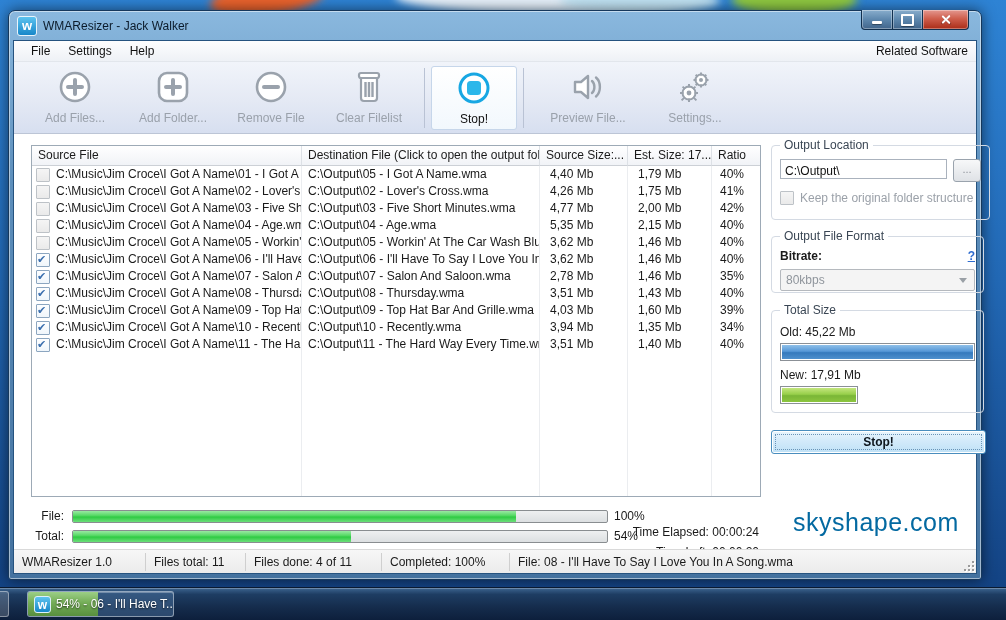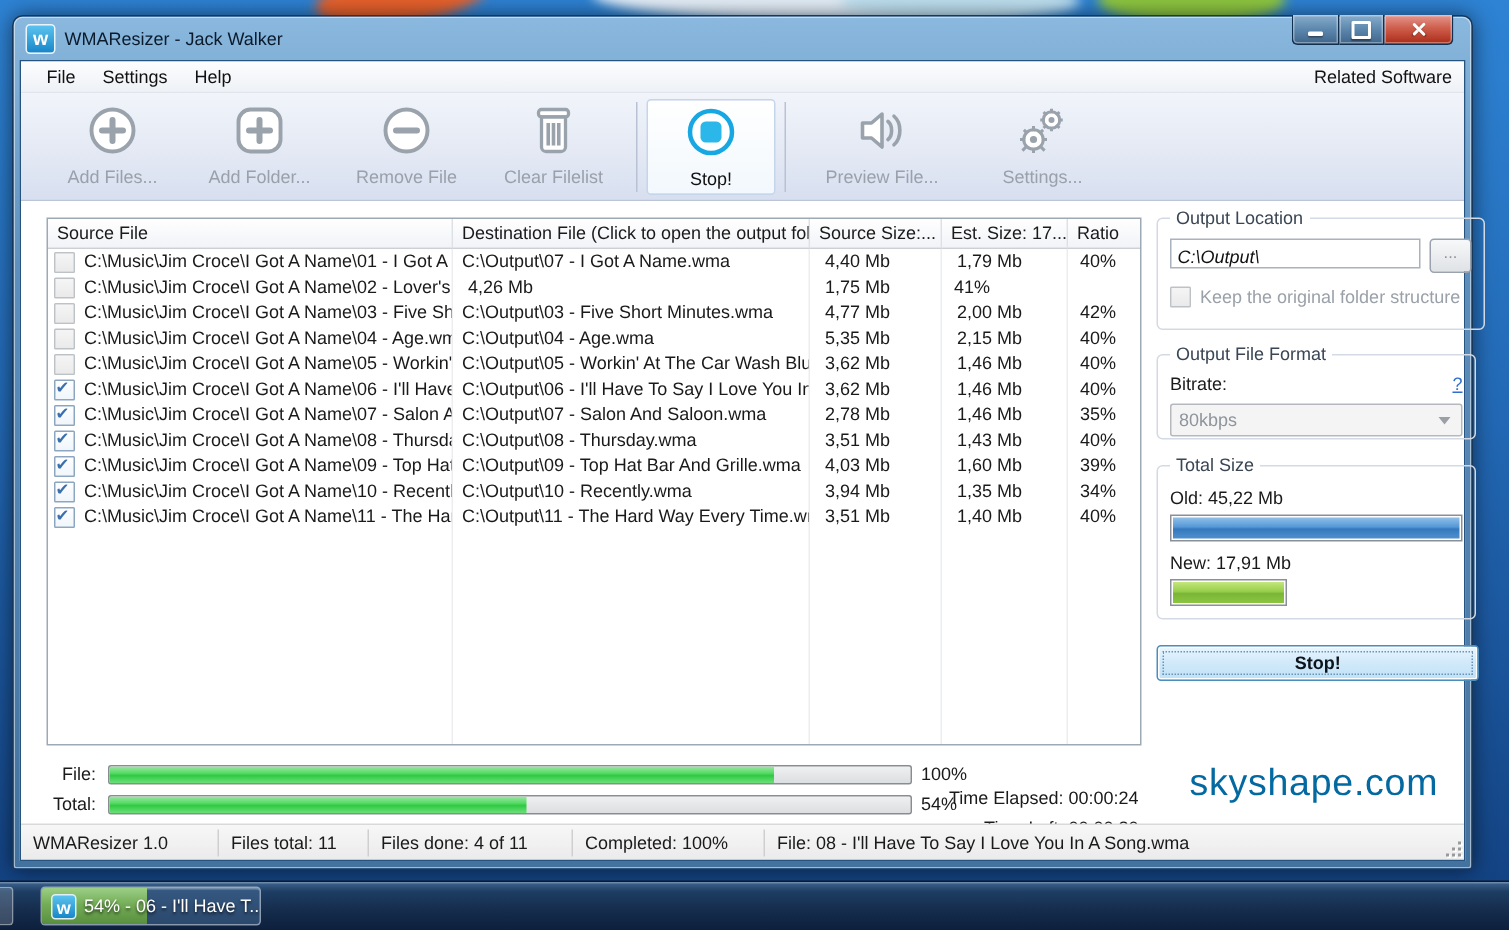"C:\Output\07 - I Got A" div.c1 { text: 07 -> 05 }
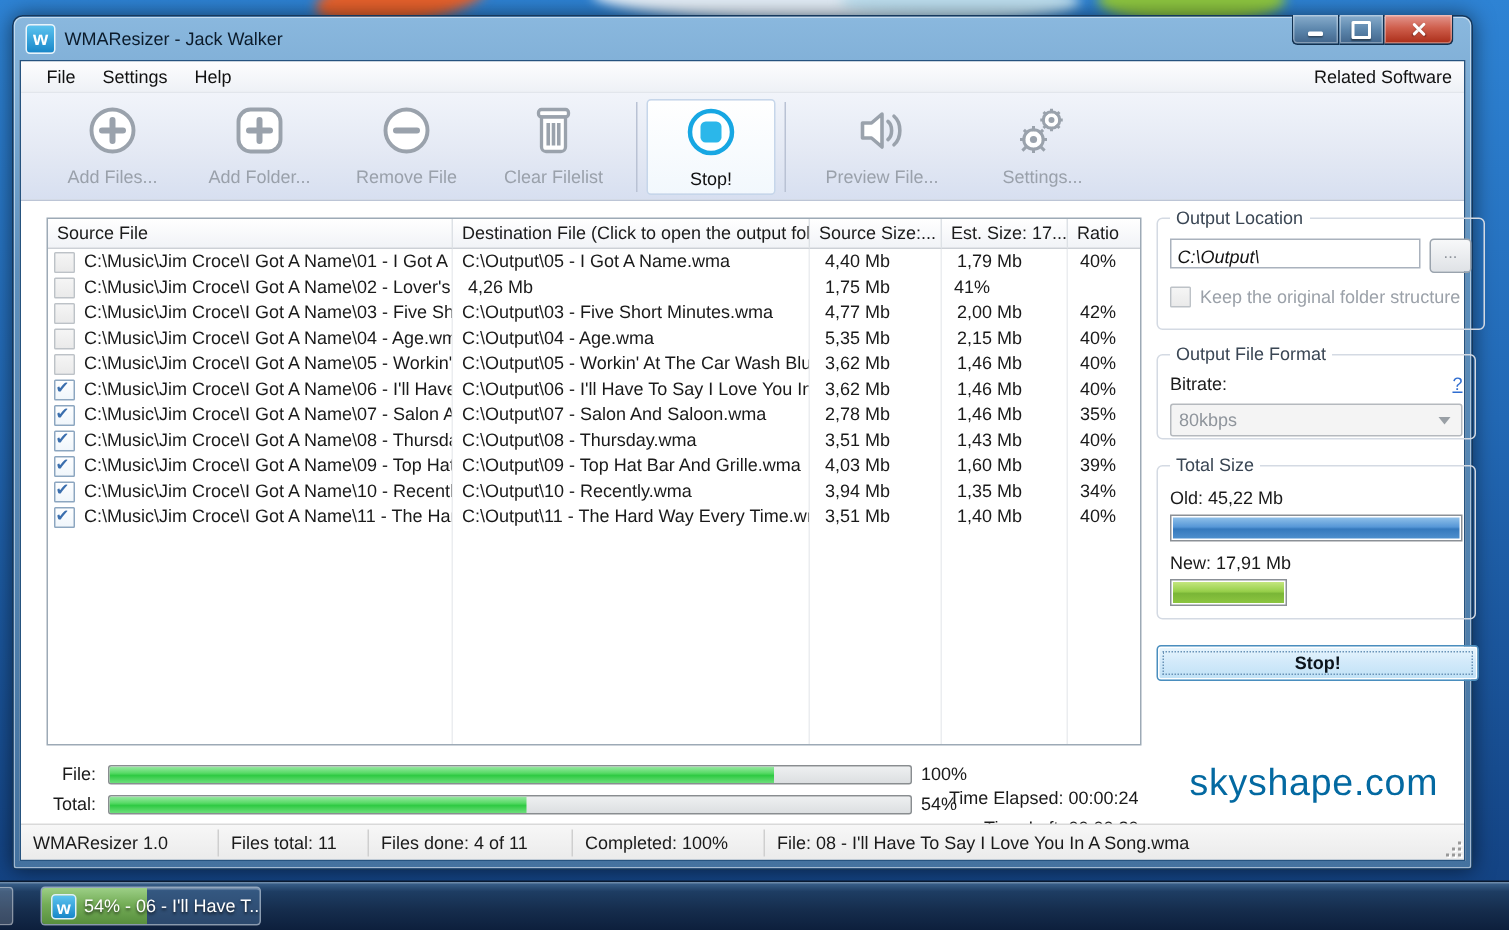"C:\Output\" .pathbox { font-style: italic -> none }
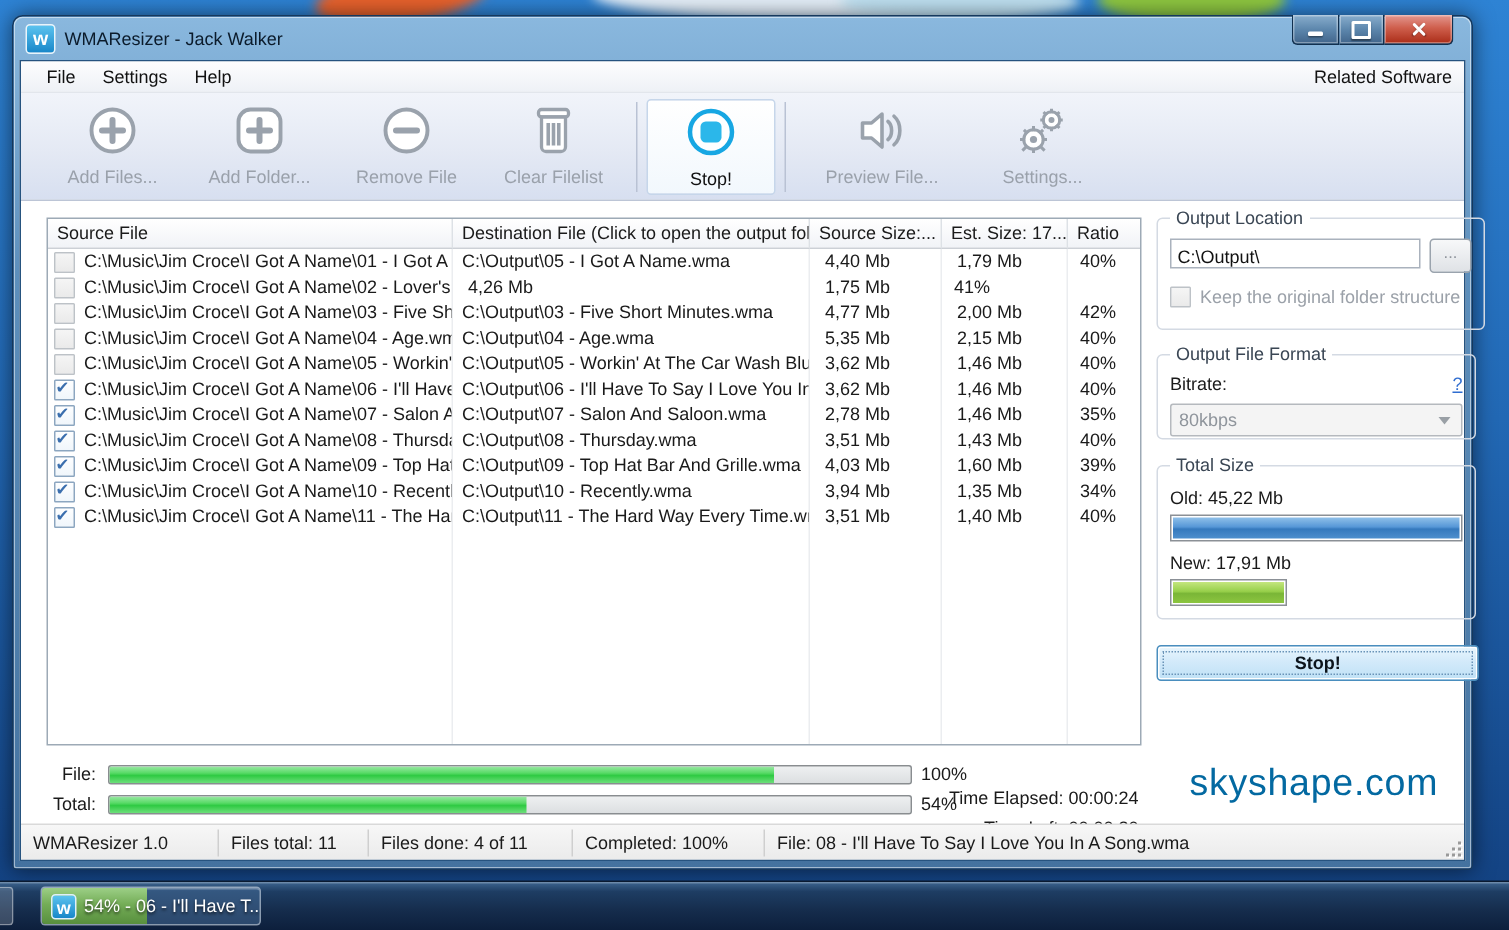"C:\Output\02 - Lover's Cross.wma" div.c1 { html: none -> <div>C:\Output\02 - Lover's Cross.wma</div> }
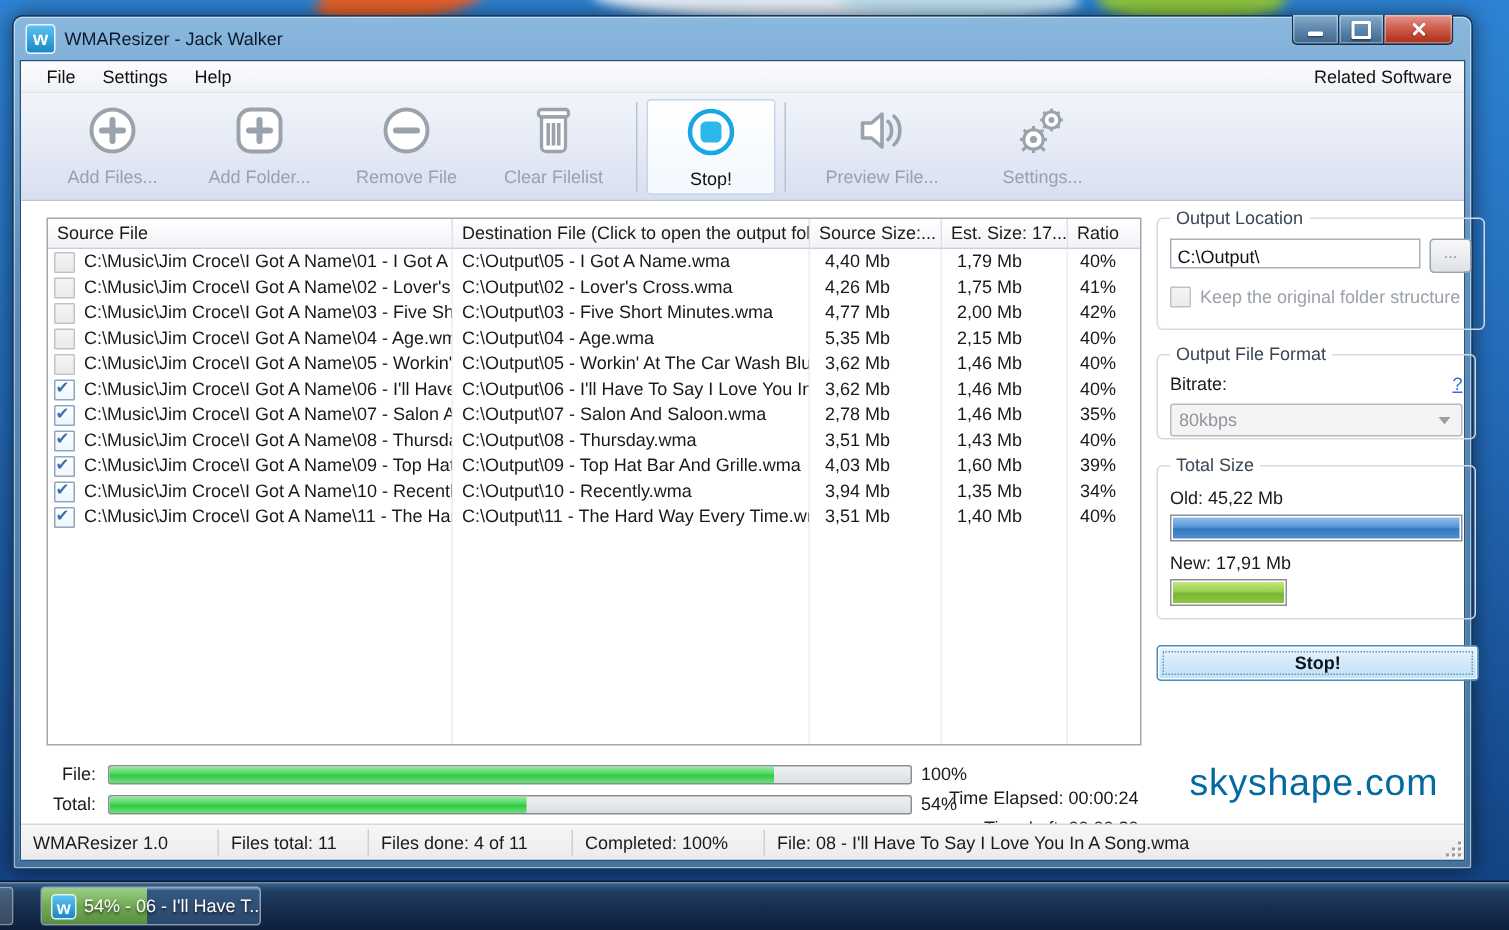"Bitrate:" .bitrow { font-weight: none -> bold }
